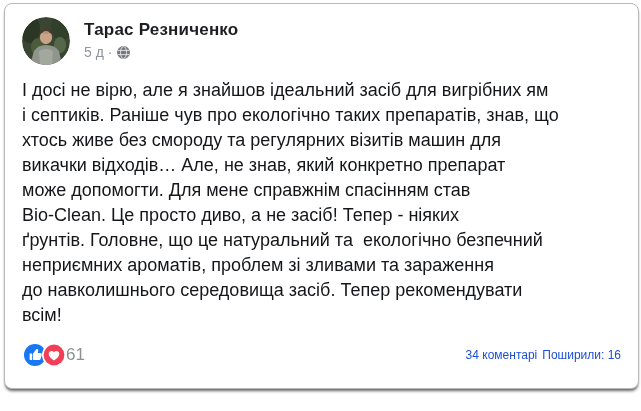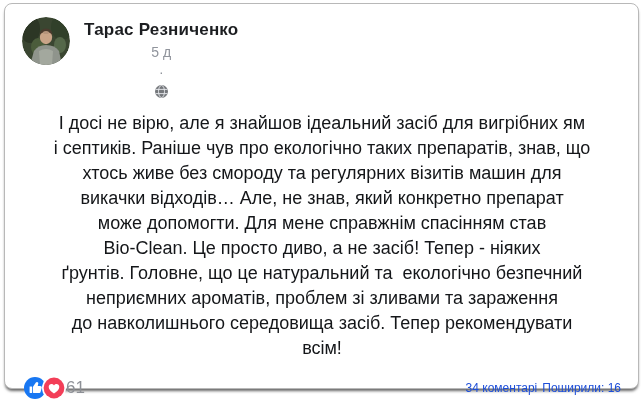"5 д" .meta { flex-direction: column -> none }
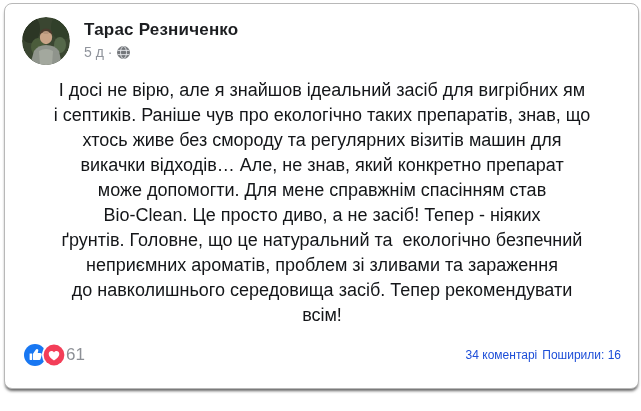"І досі не вірю, але" .post-line { text-align: center -> none }
